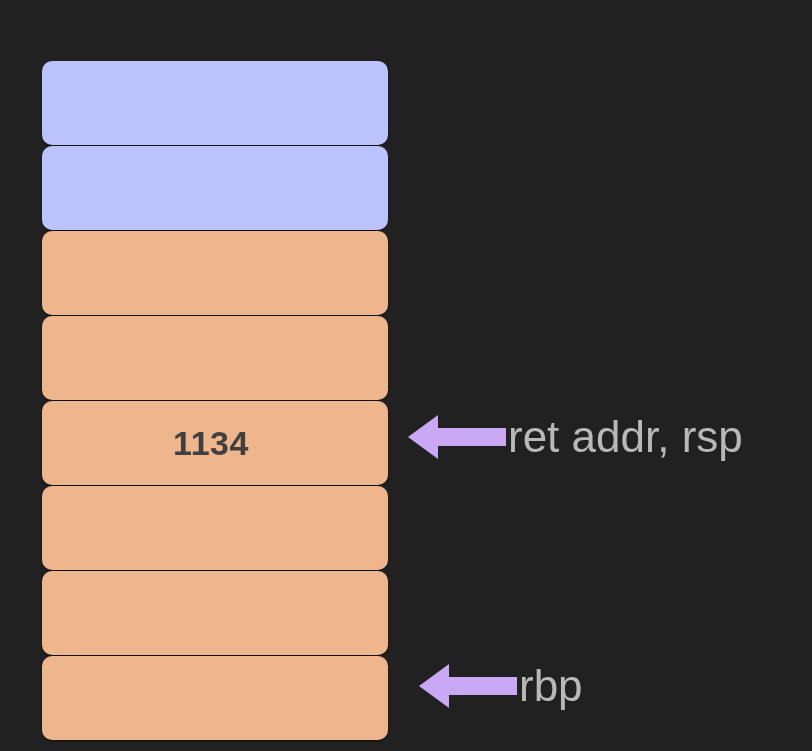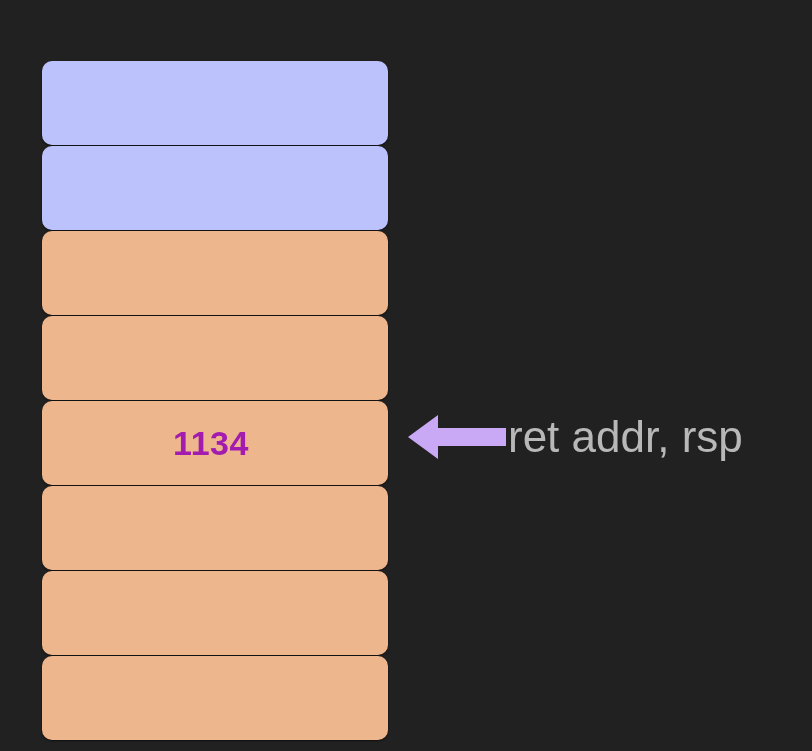"1134" .cell-label { color: #a21caf -> #404040 }
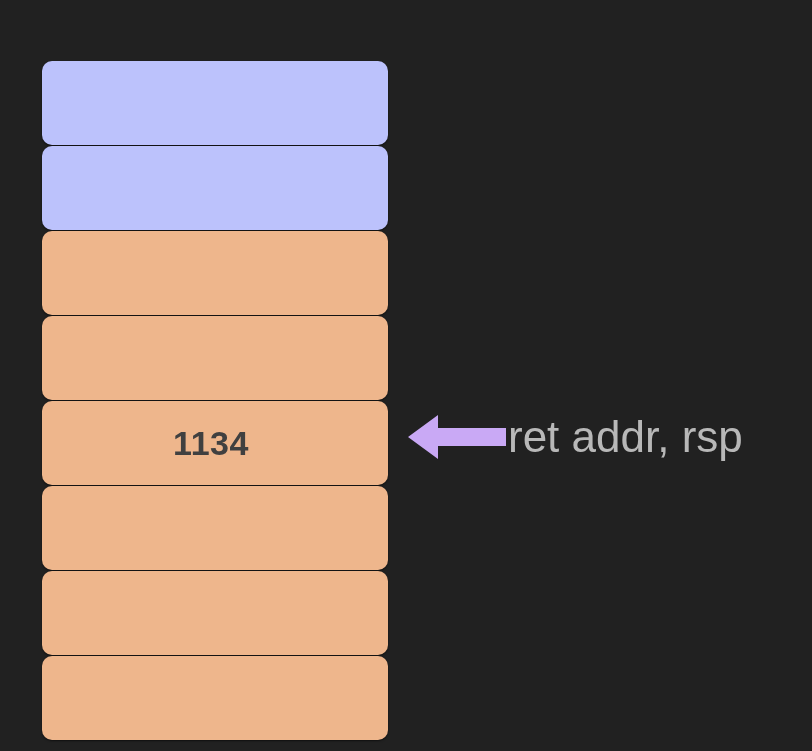"rbp" div.annotation { html: none -> <div> <svg> <path></path> </svg> <span>rbp</span> </div> }
